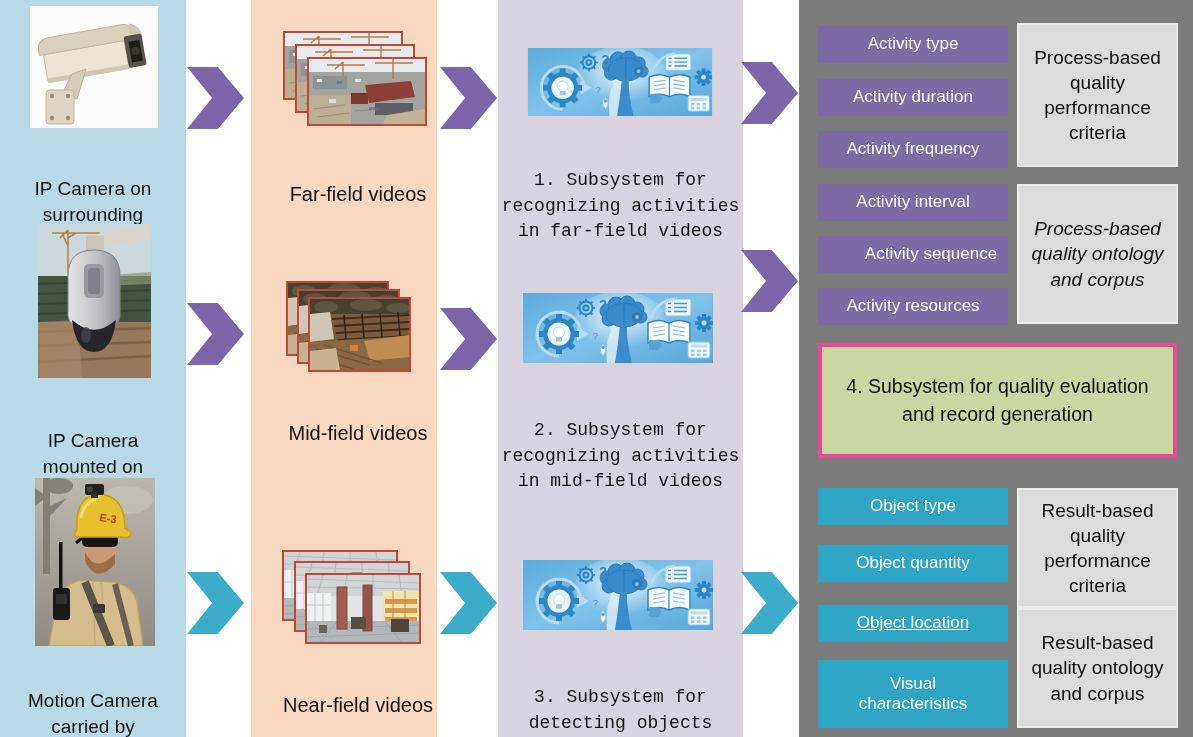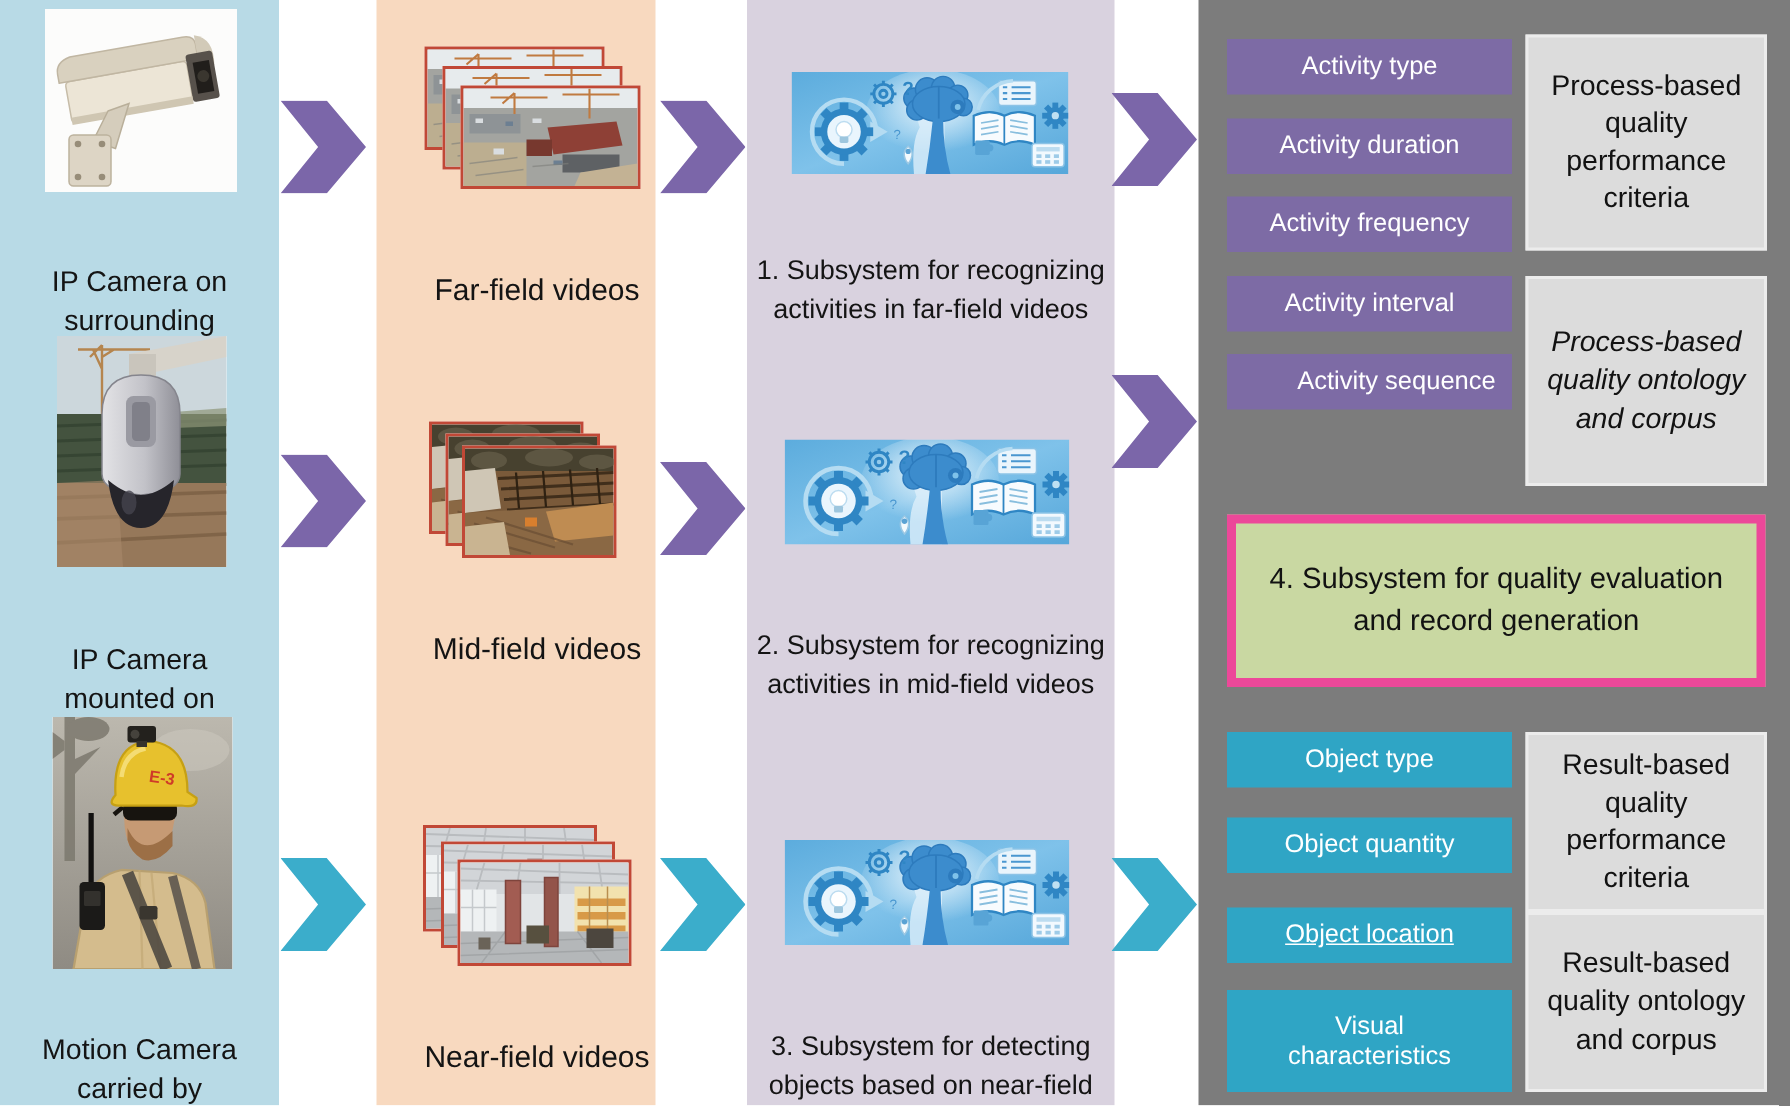"1. Subsystem for recognizing activities" .scap { font-family: none -> Liberation Mono, monospace }
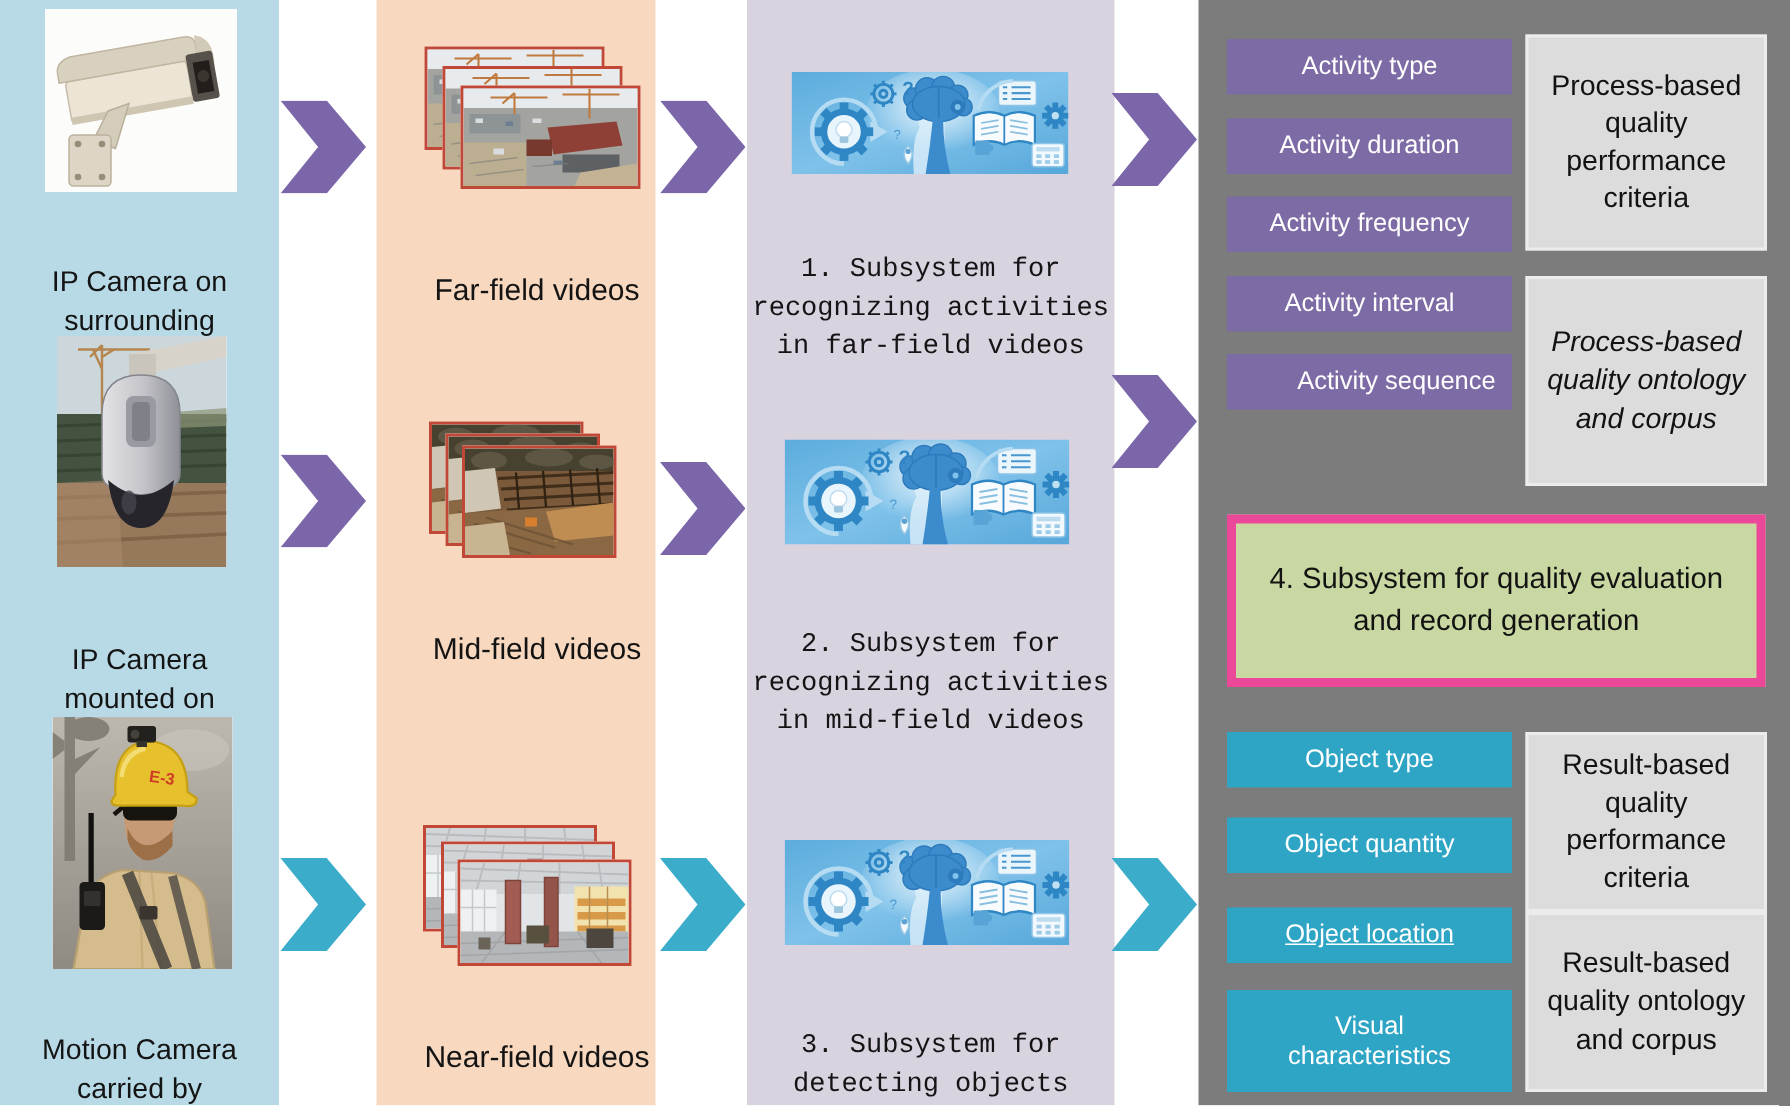"Activity resources" div.badge { html: none -> <div>Activity resources</div> }
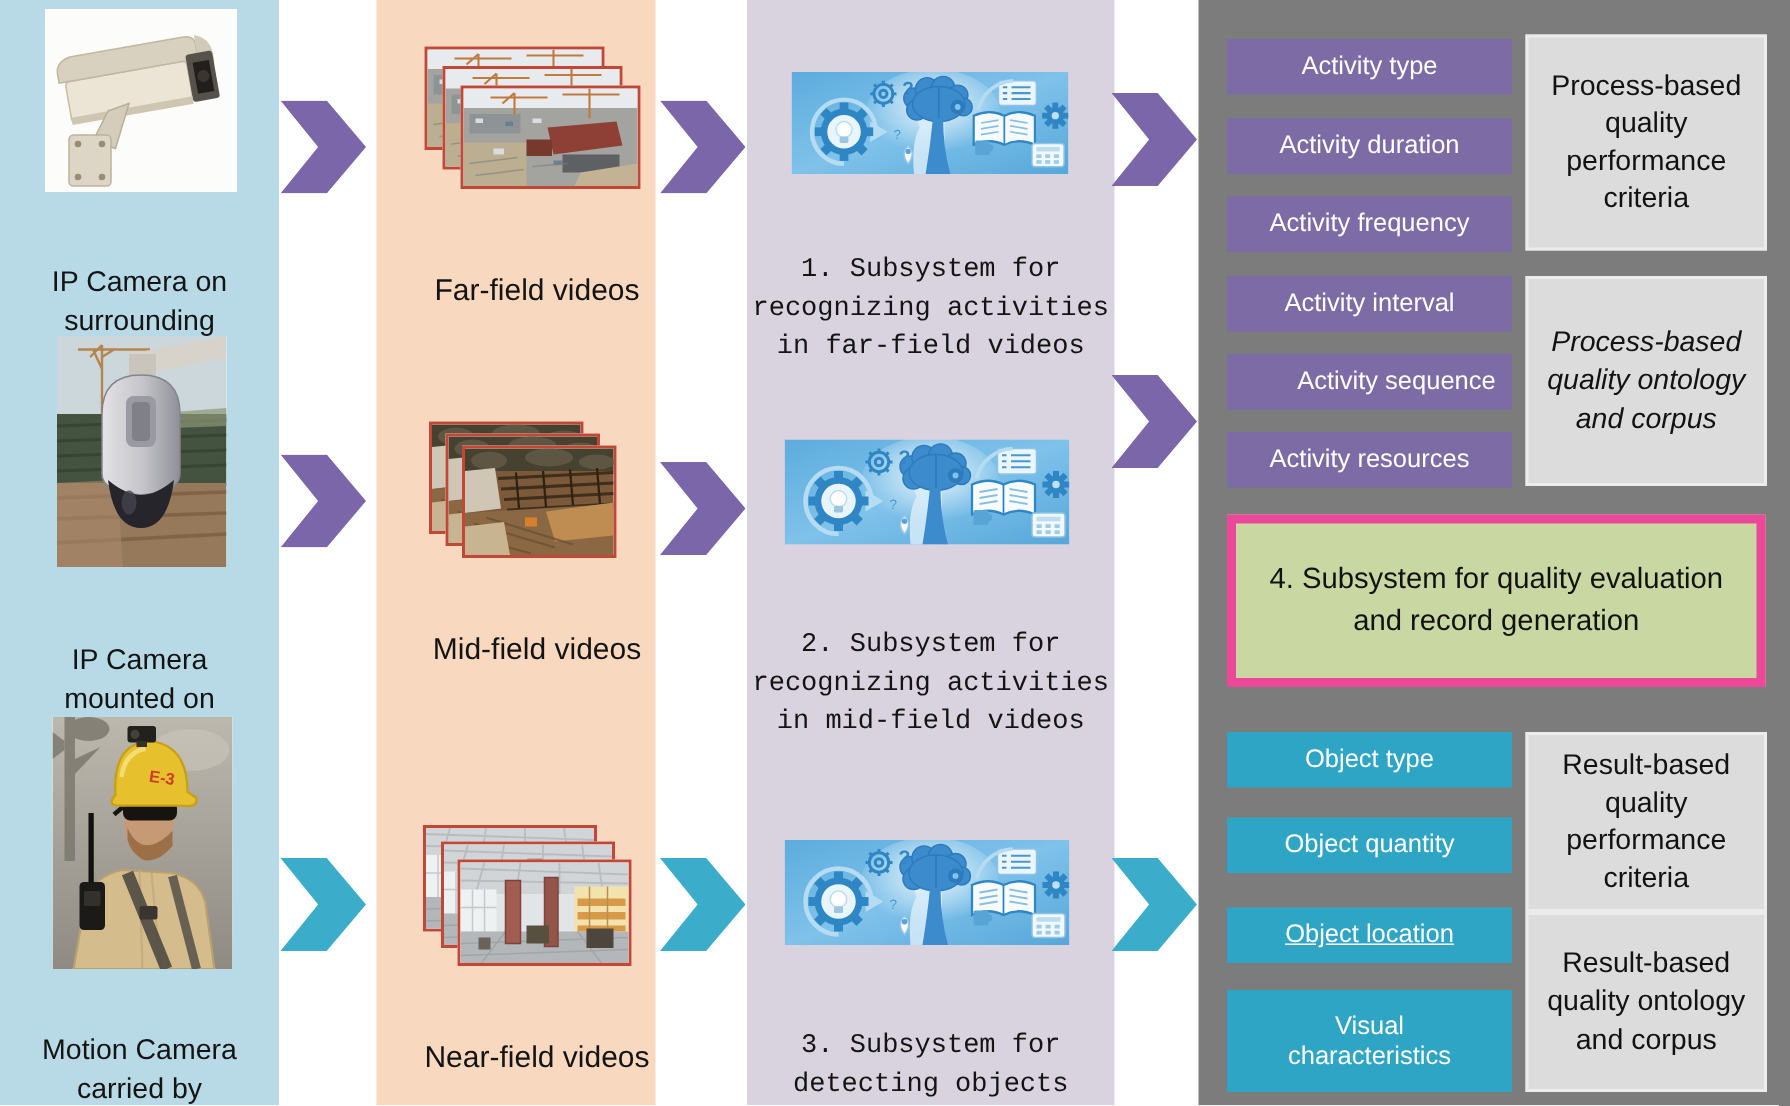"4. Subsystem for quality evaluation" .greenbox { border: 6px solid #ec4899 -> 4px solid #ec4899 }
